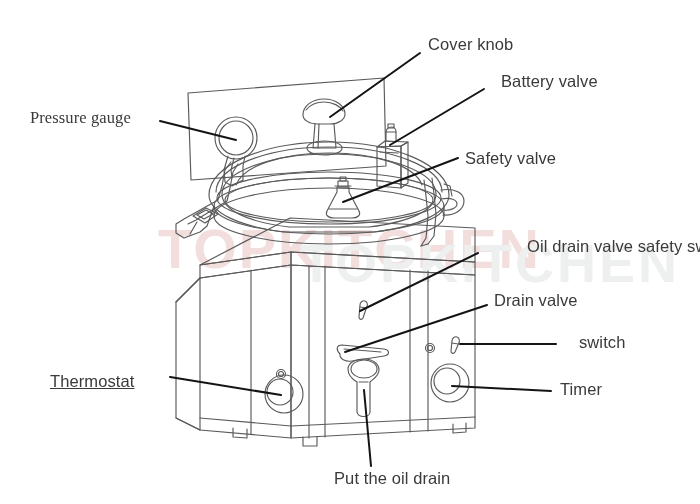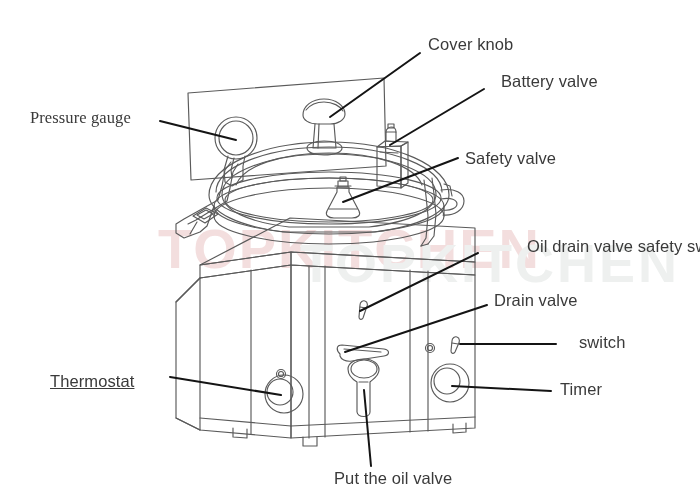"Put the oil valve" div.label { text: valve -> drain }
